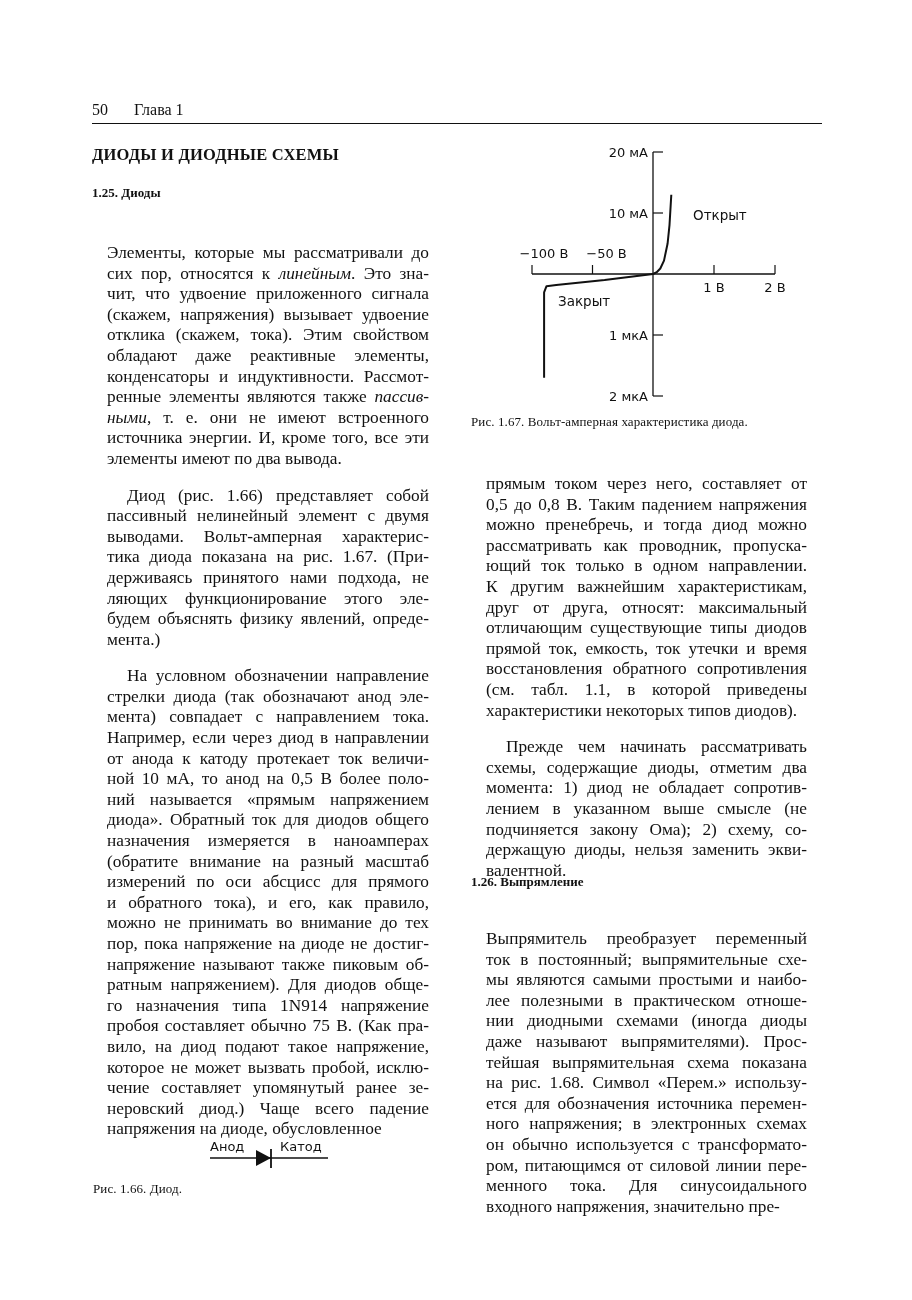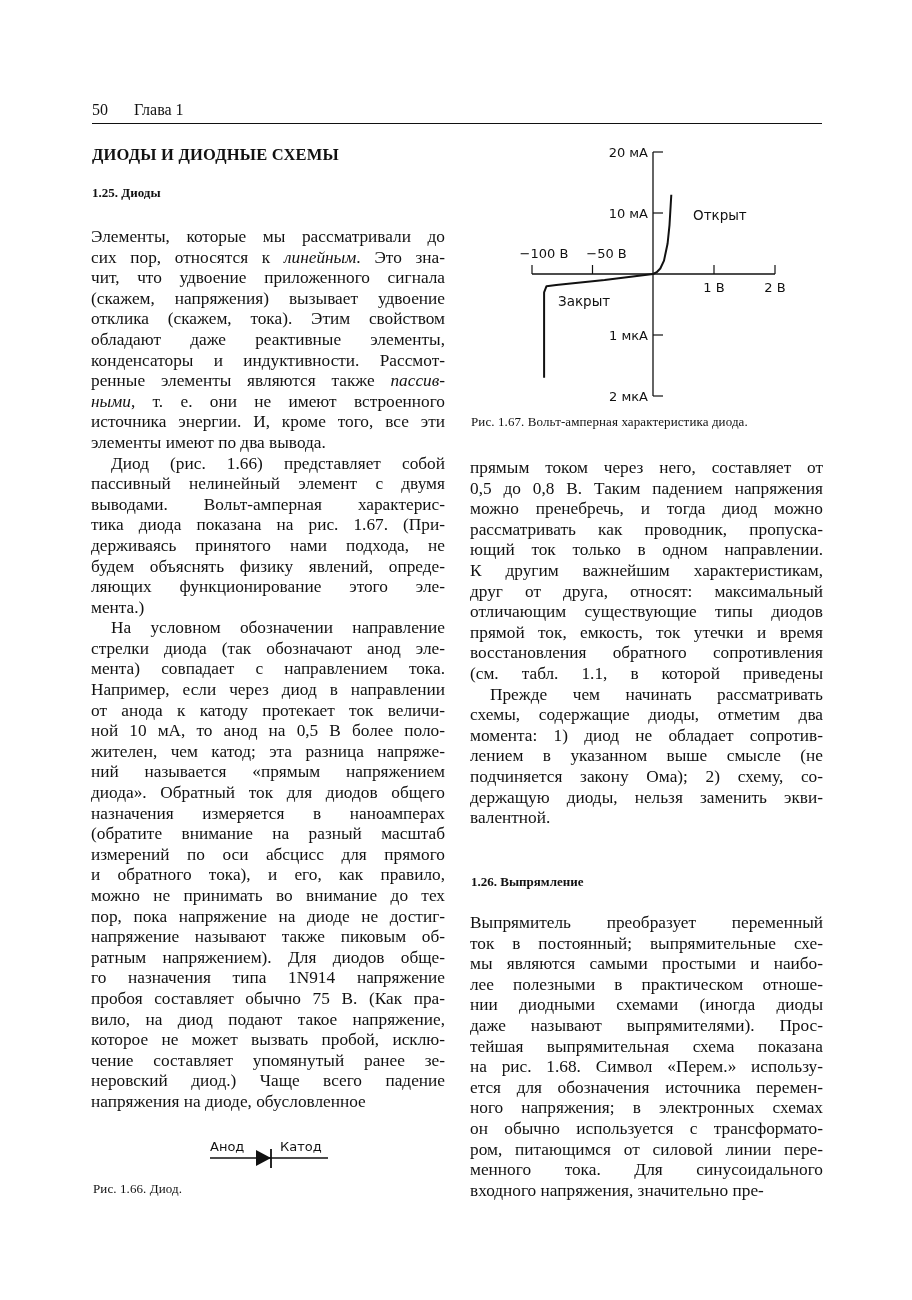"Элементы, которые мы рассматривали до" .col p { margin: 0 -> 16px }
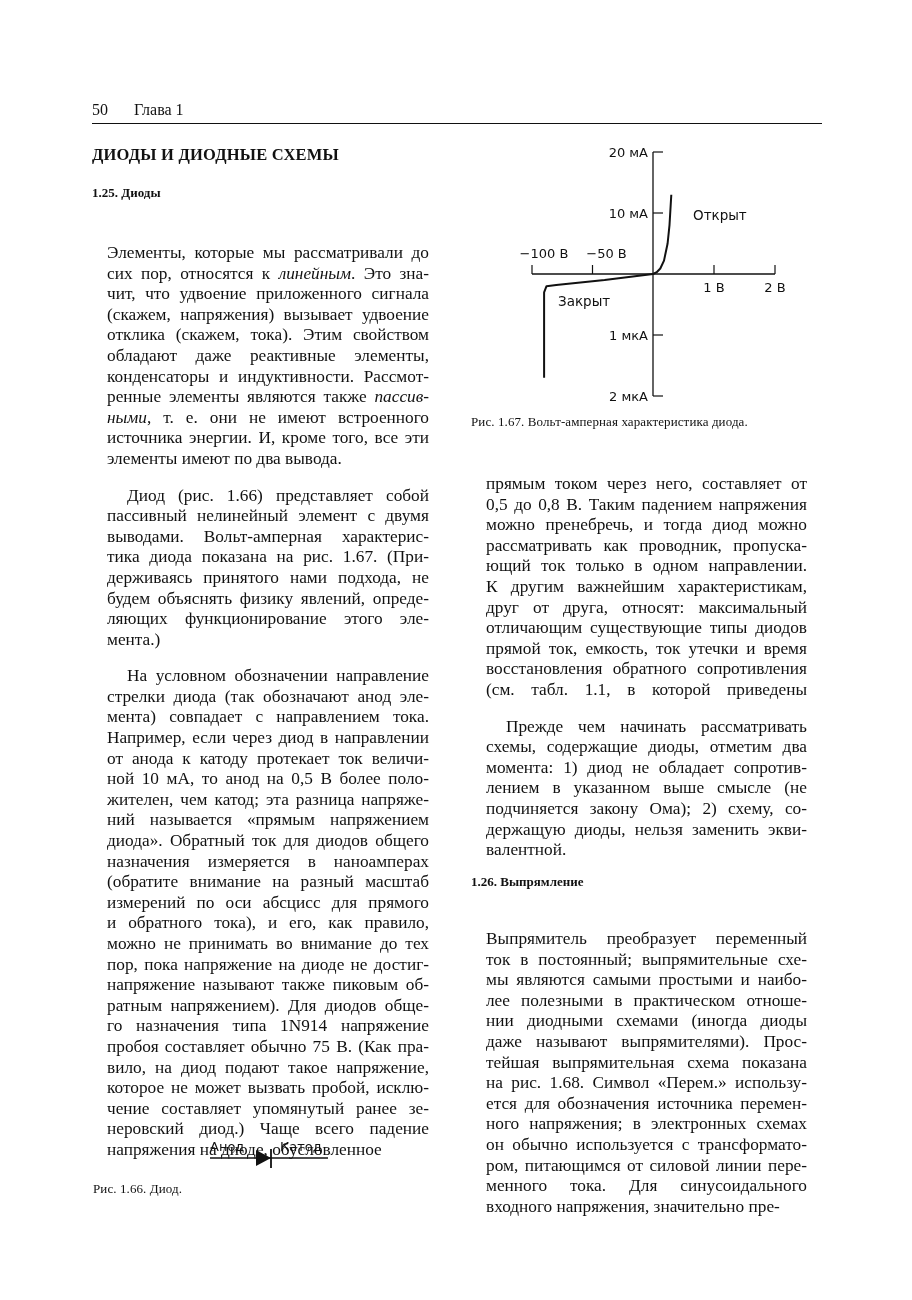"будем объяснять физику явлений, опреде-" span.line { order: before "ляющих функционирование этого эле-" -> after "ляющих функционирование этого эле-" }
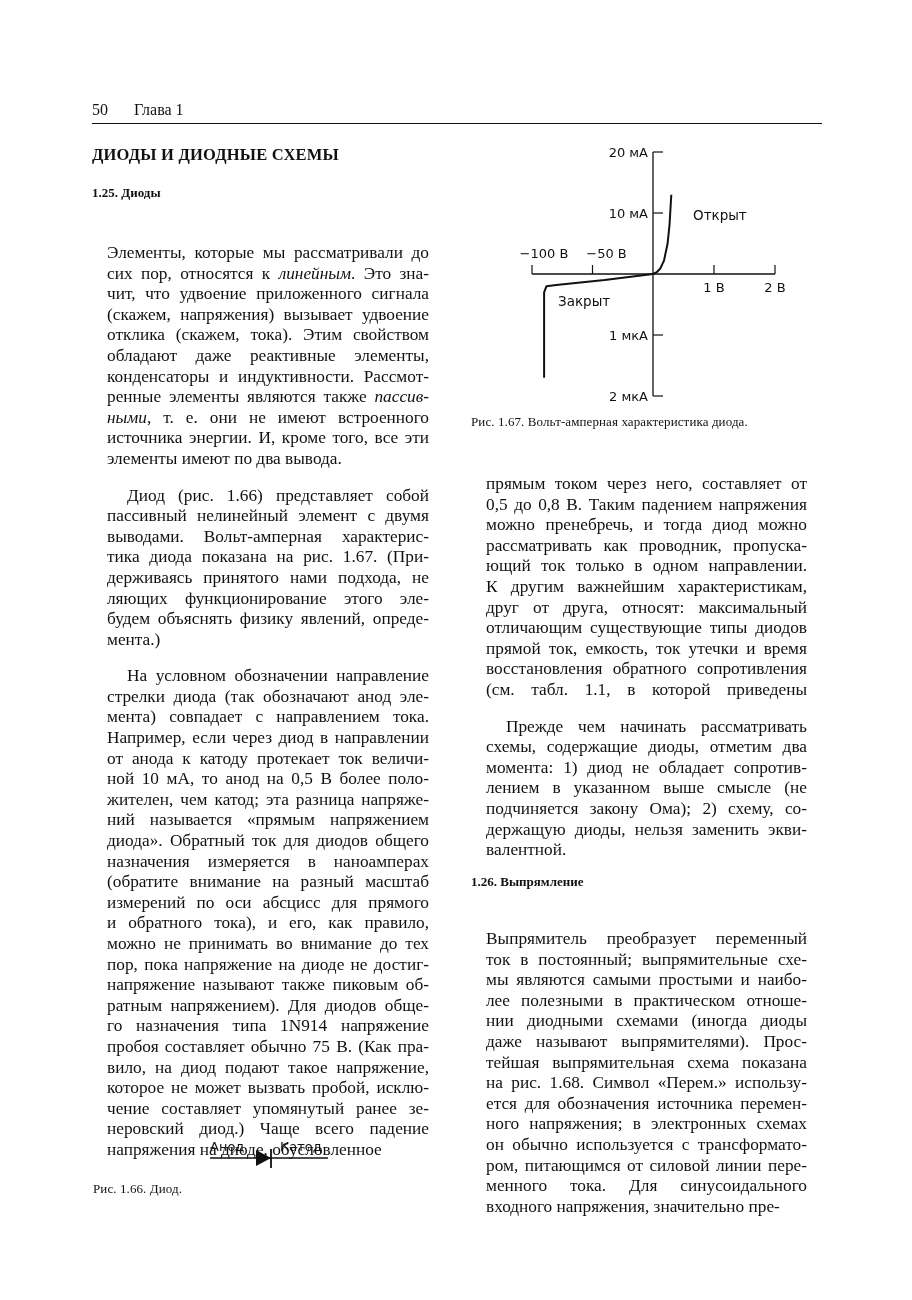"характеристики некоторых типов диодов)." span.line { html: none -> <span>характеристики некоторых типов диодов).</span> }
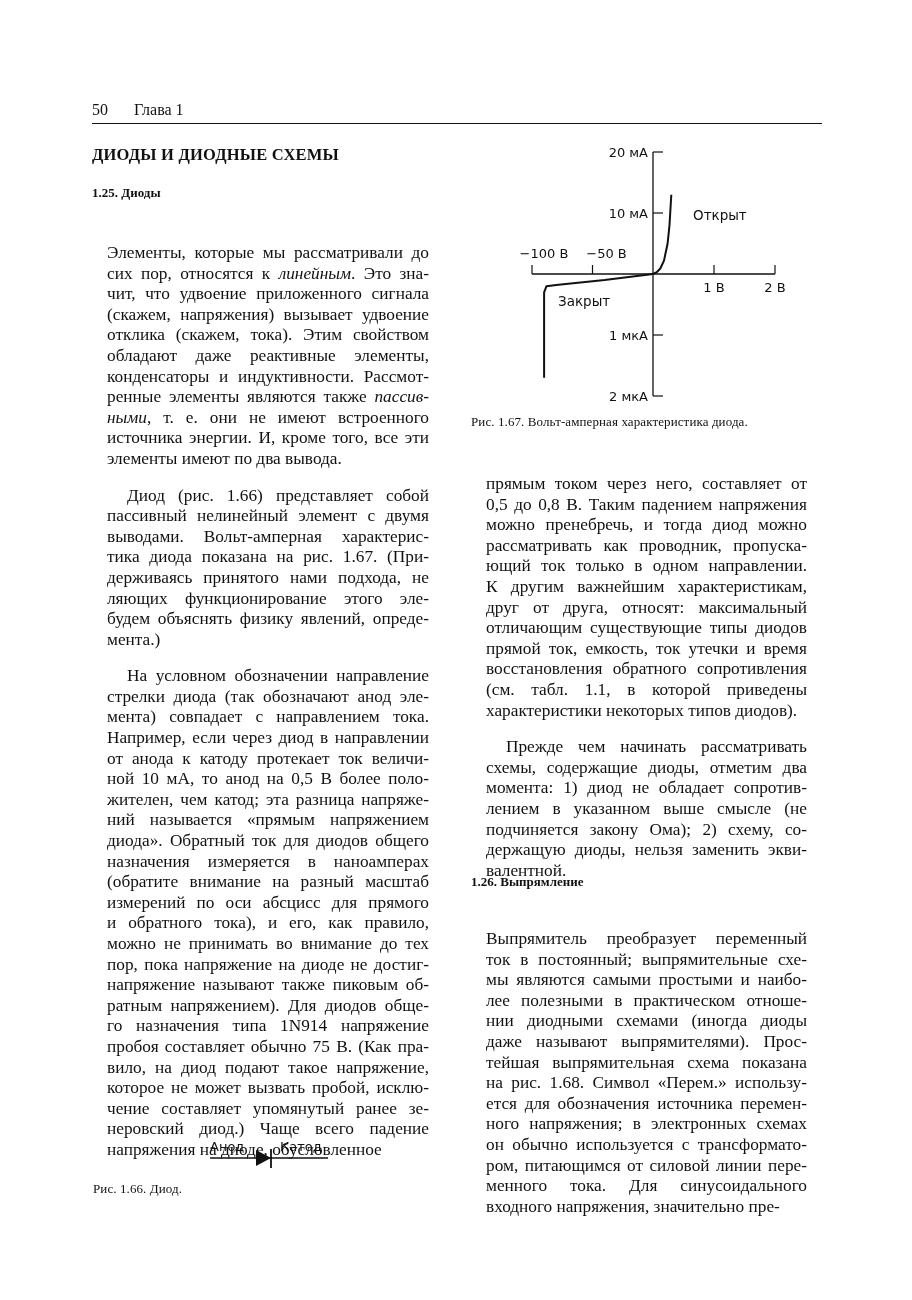"жителен, чем катод; эта разница" span.line { html: <span>жителен, чем катод; эта разница напряже-</span> -> none }
